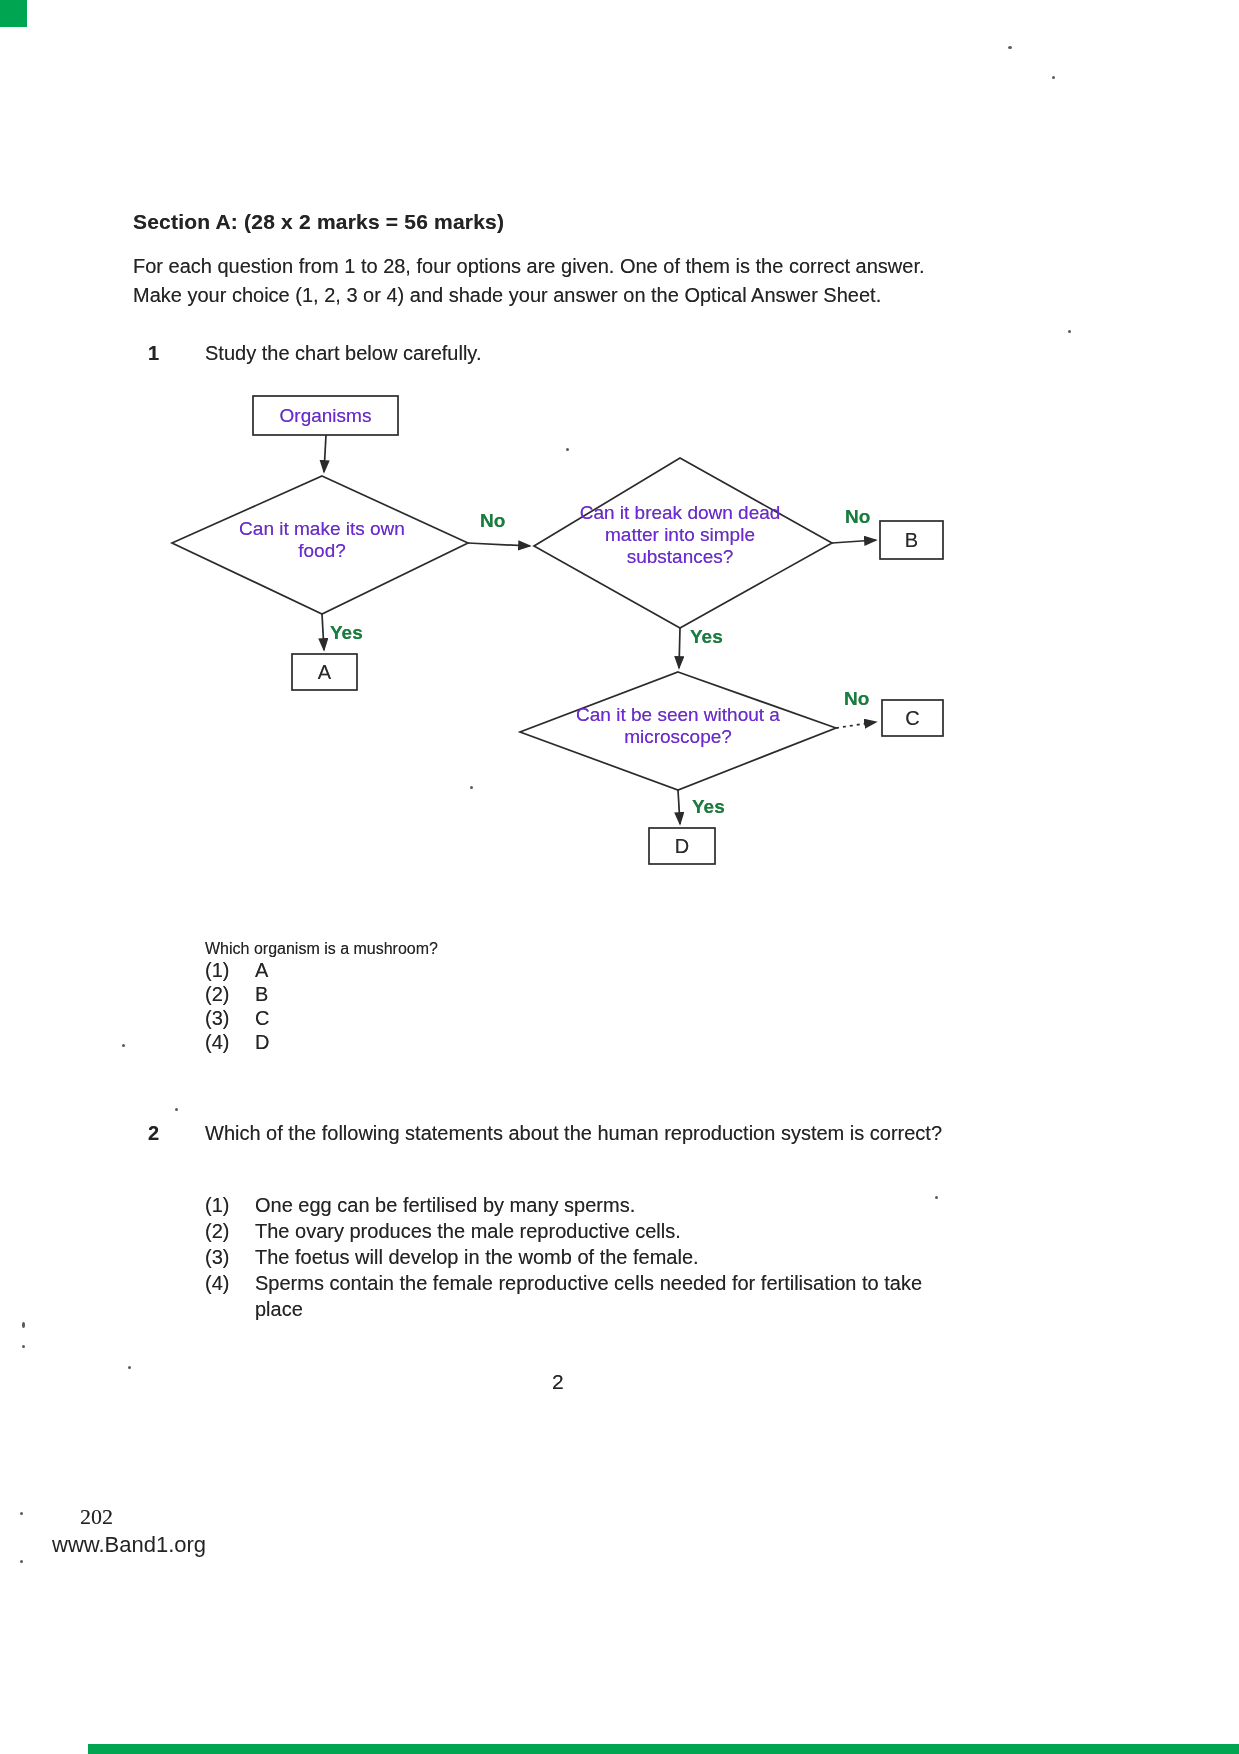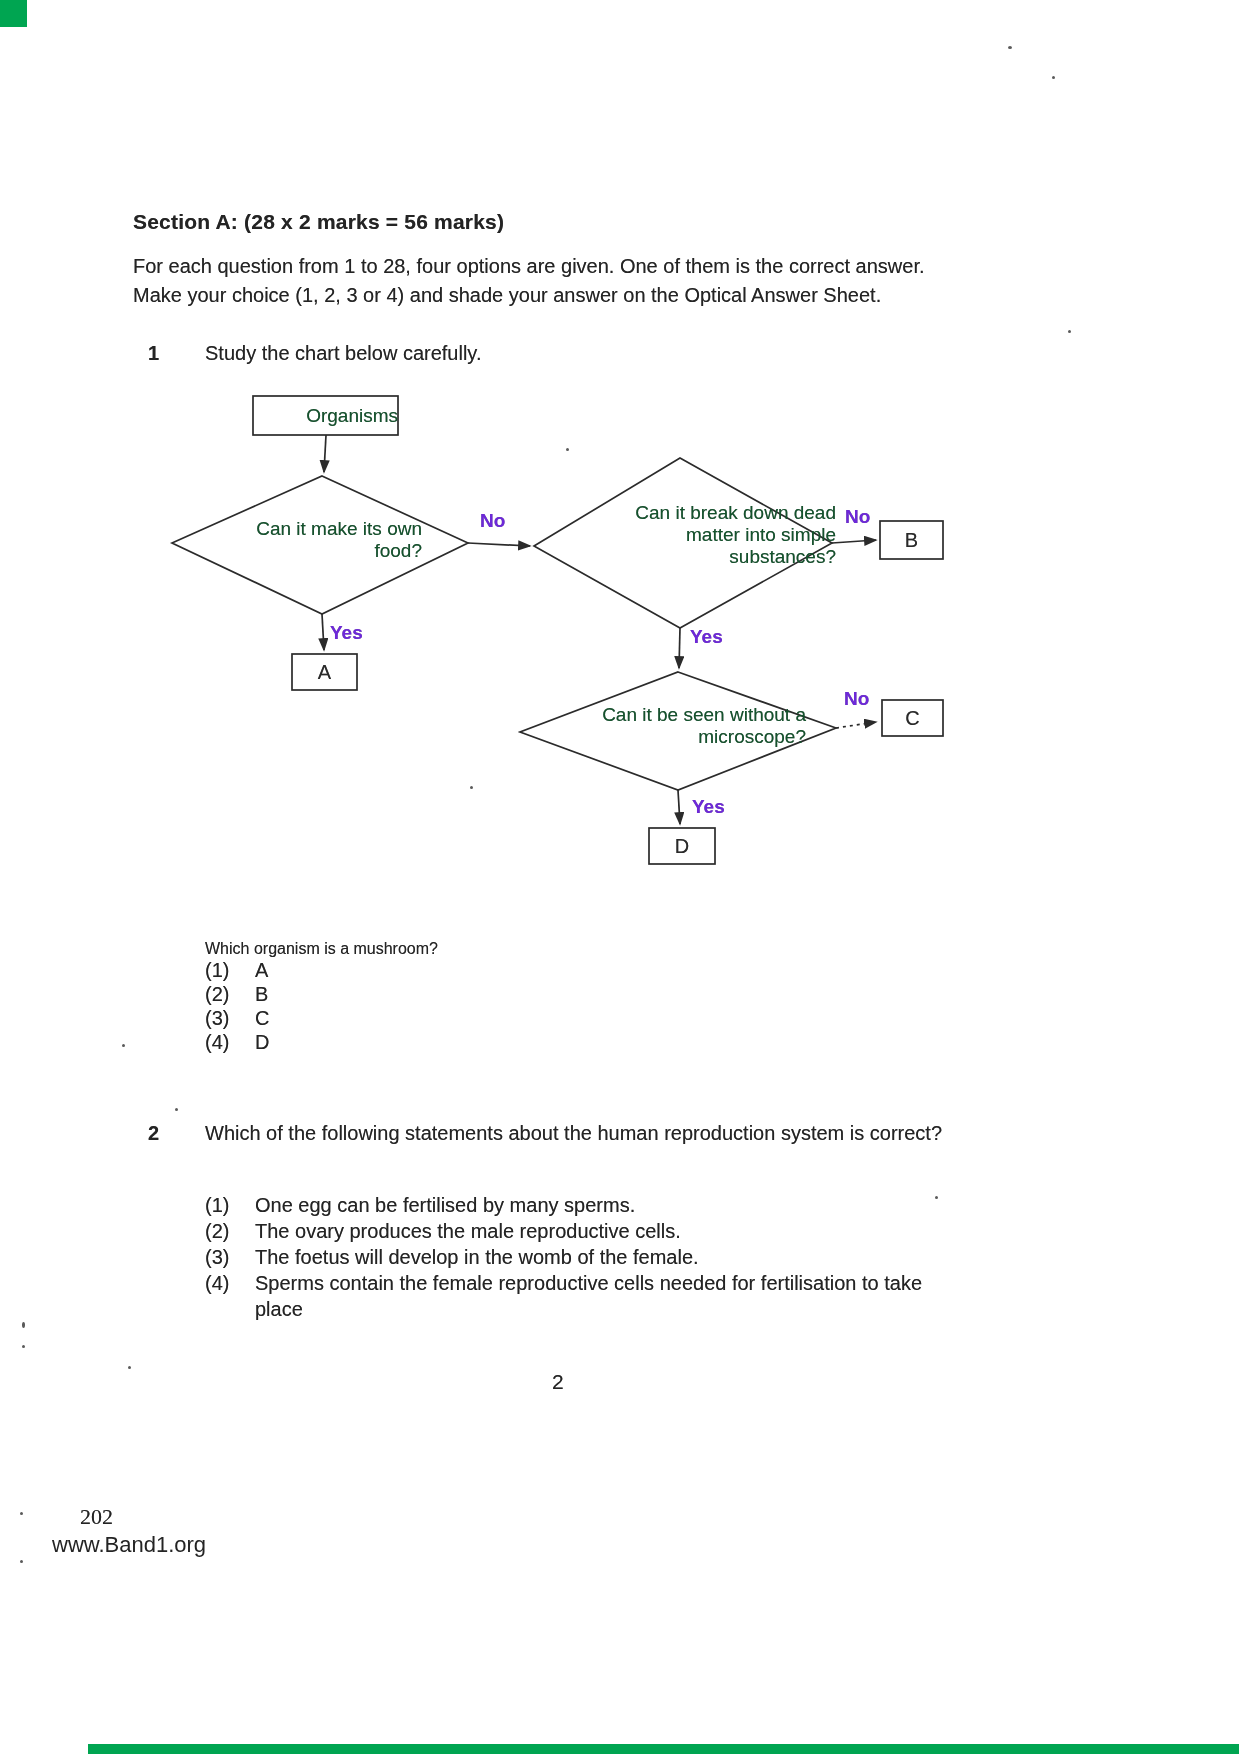"Organisms" .fc-label { color: #14532d -> #6d28d9; text-align: right -> center }
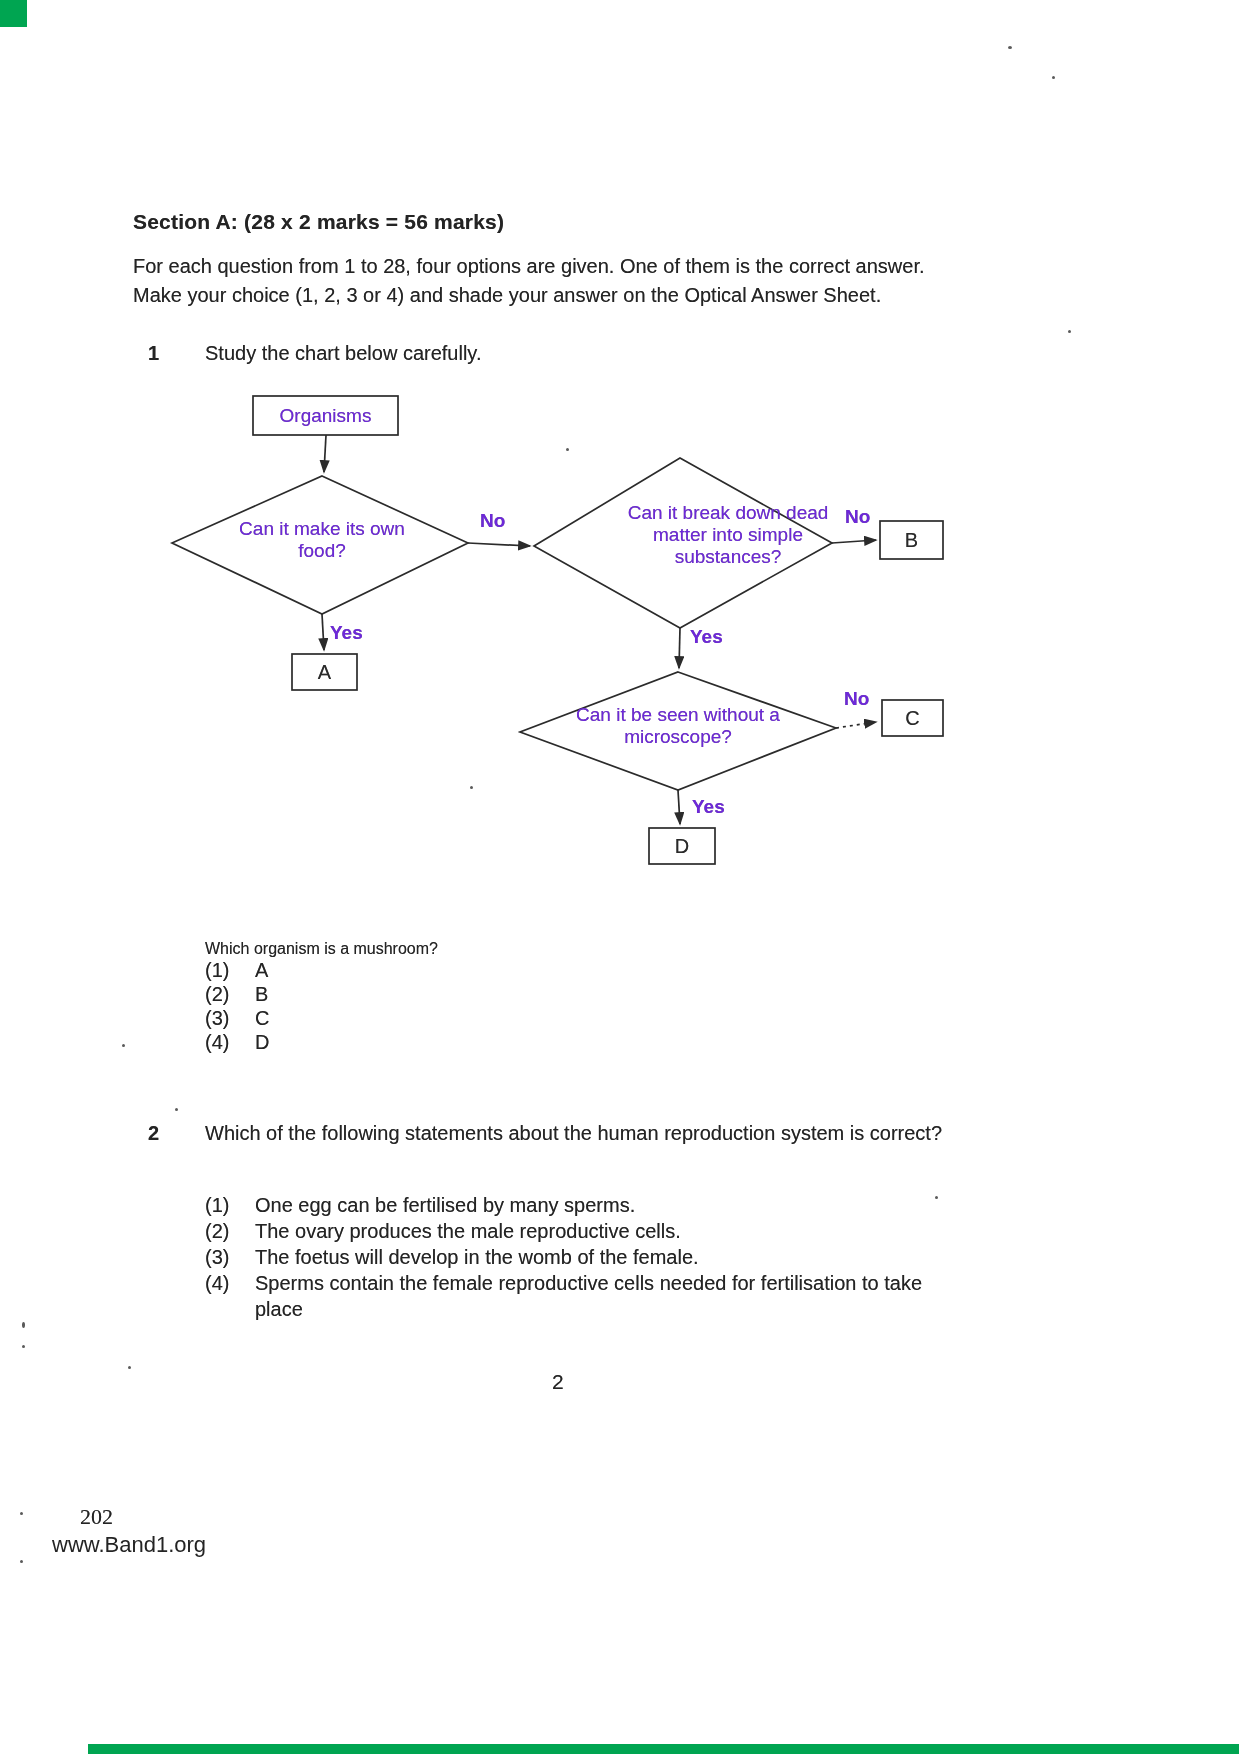"No" .fc-yn { color: #6d28d9 -> #15803d }
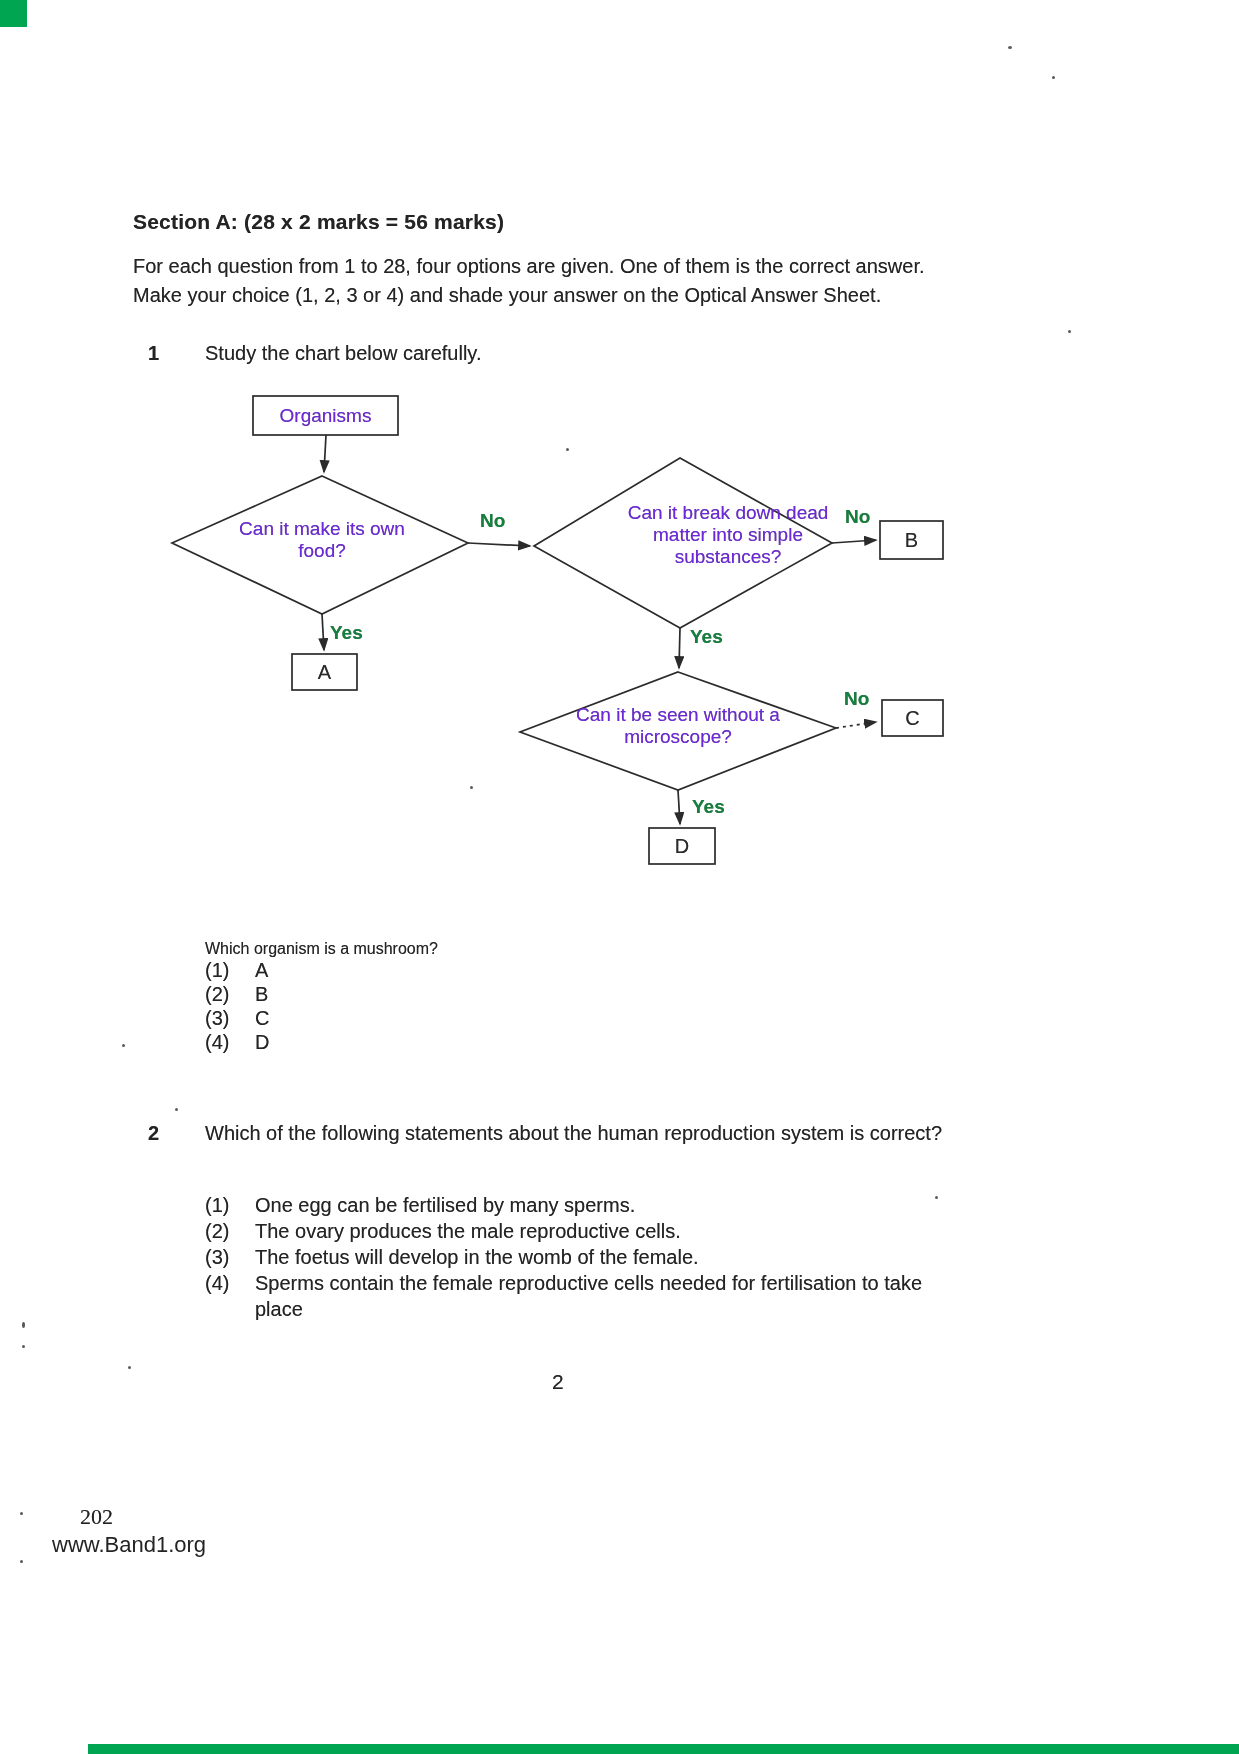"Can it break down dead" div.fc-label { margin-left: 48px -> none }
